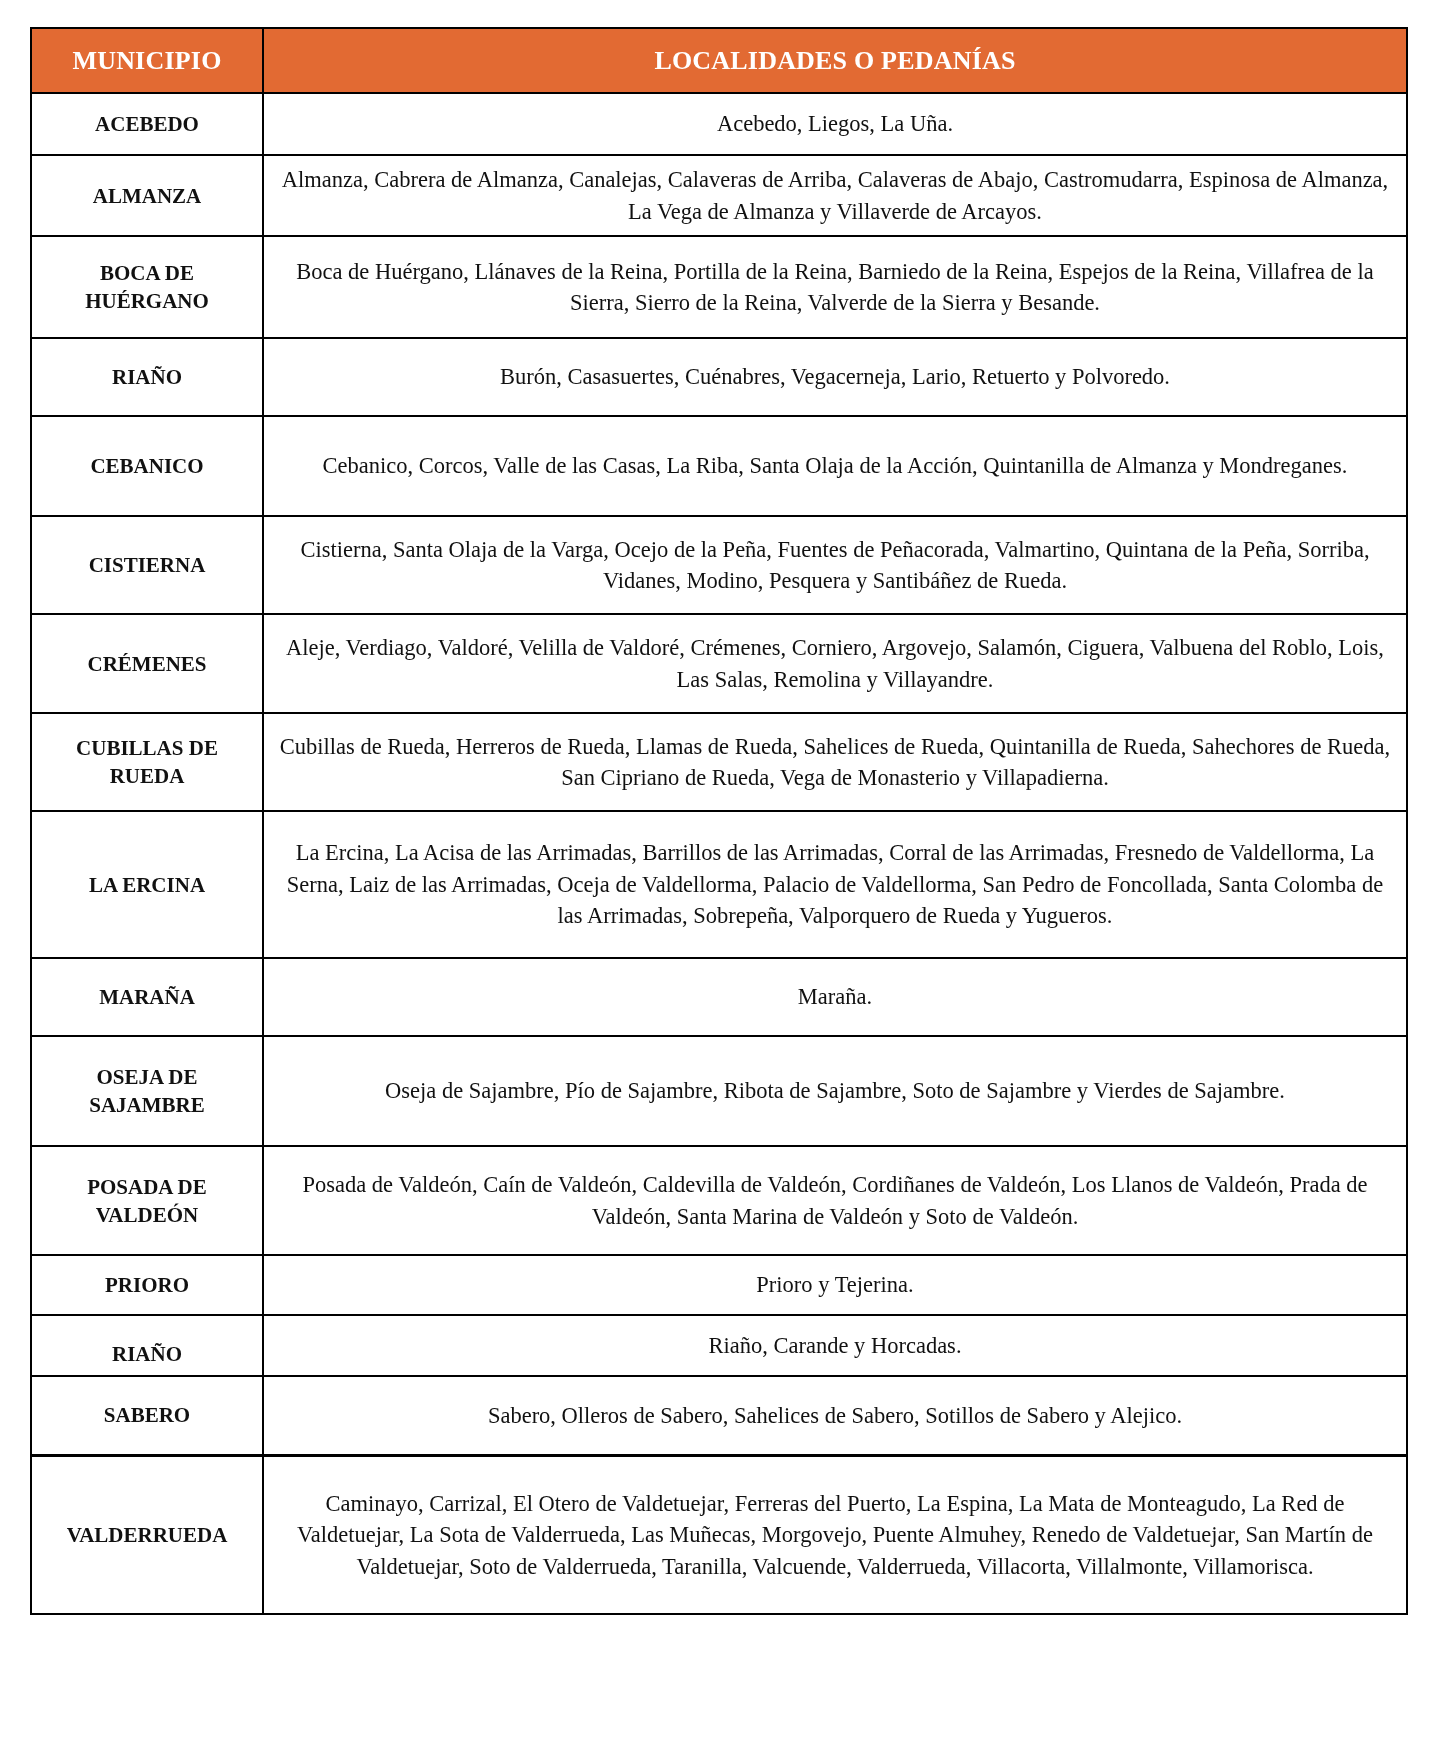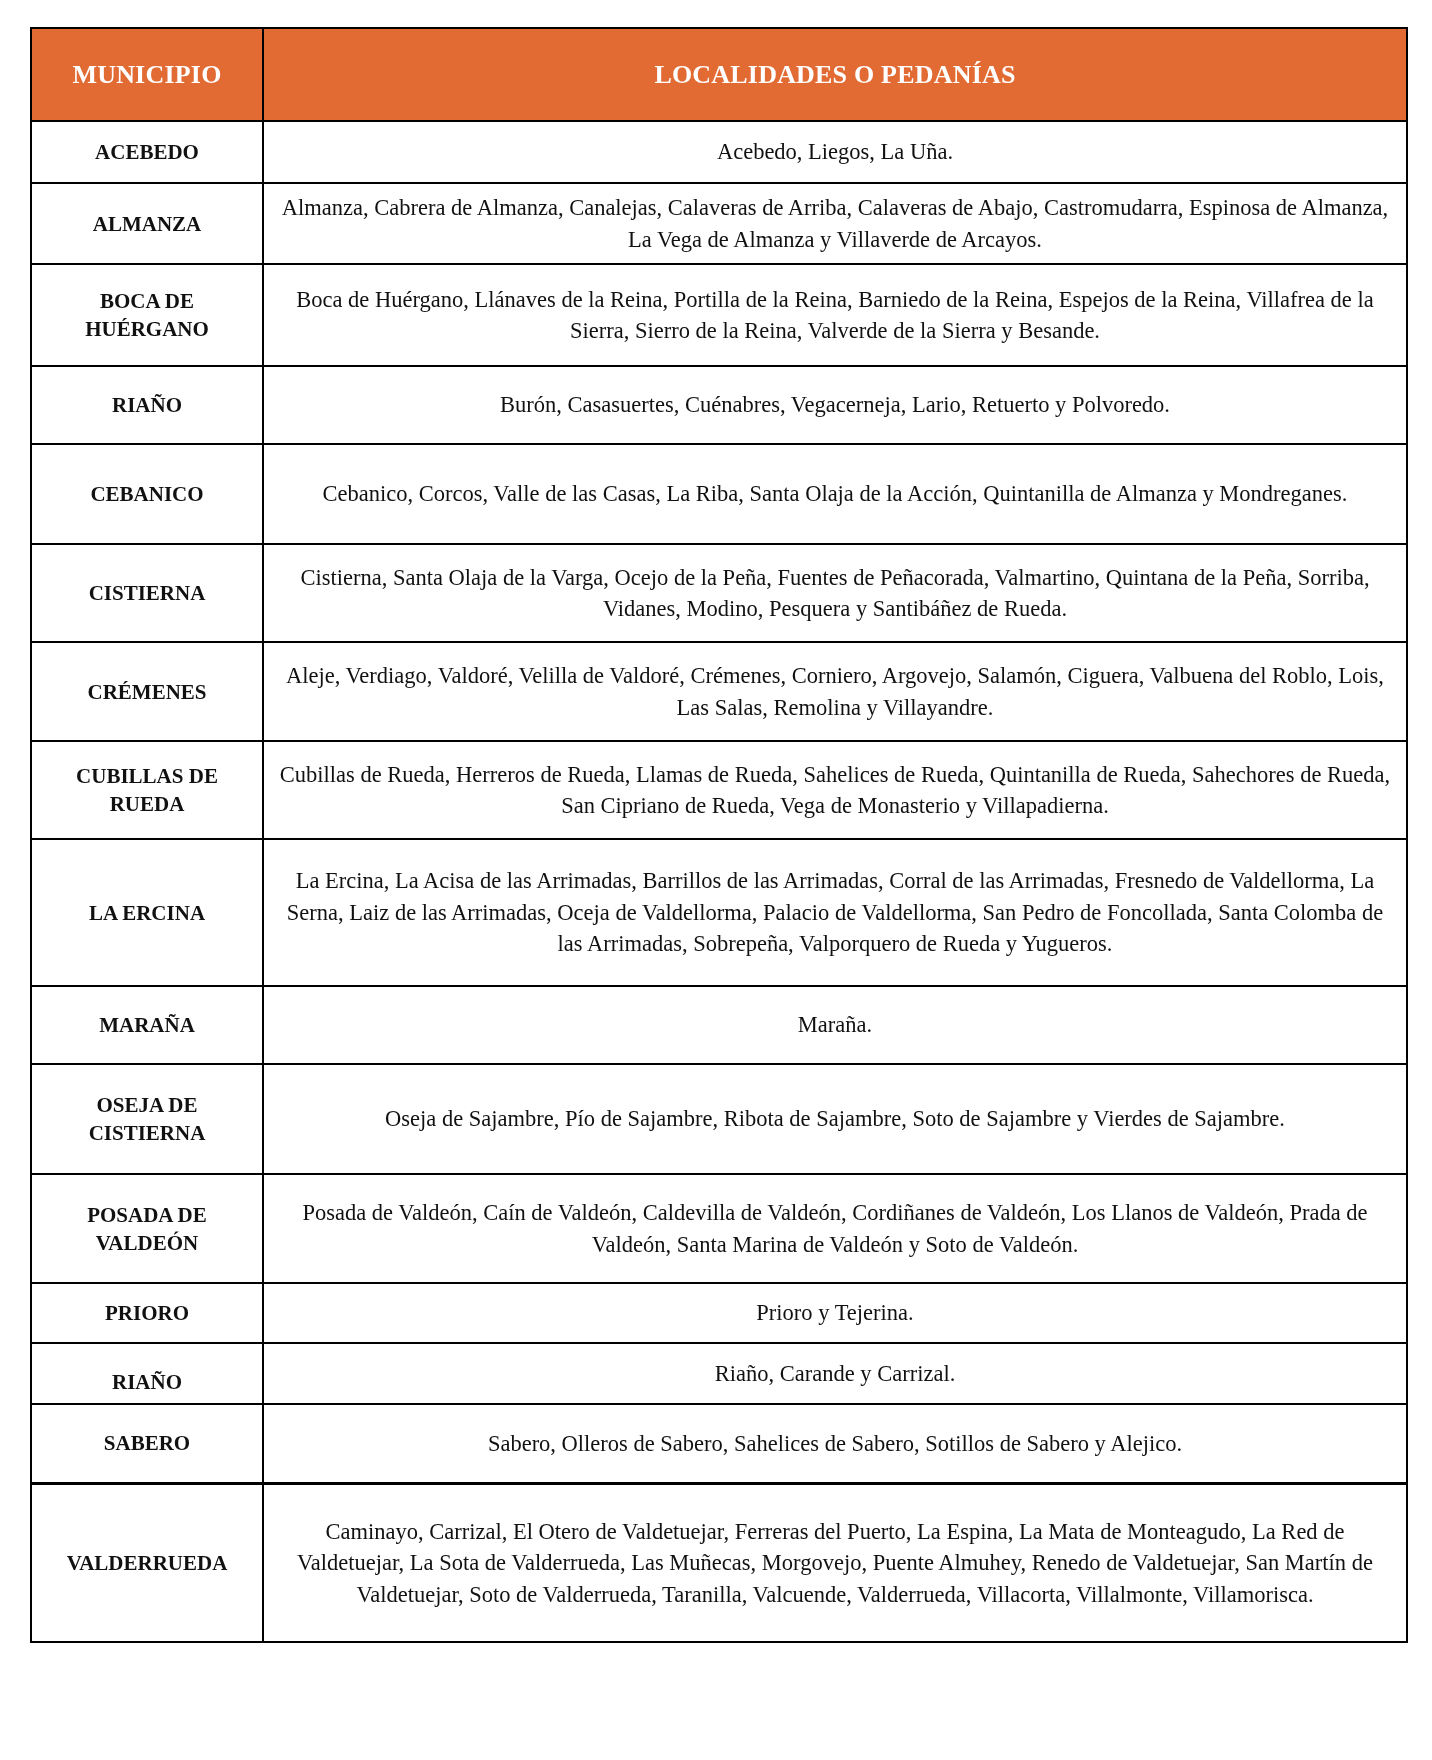"MUNICIPIO" table.loc-table thead th { height: 93px -> 65px }
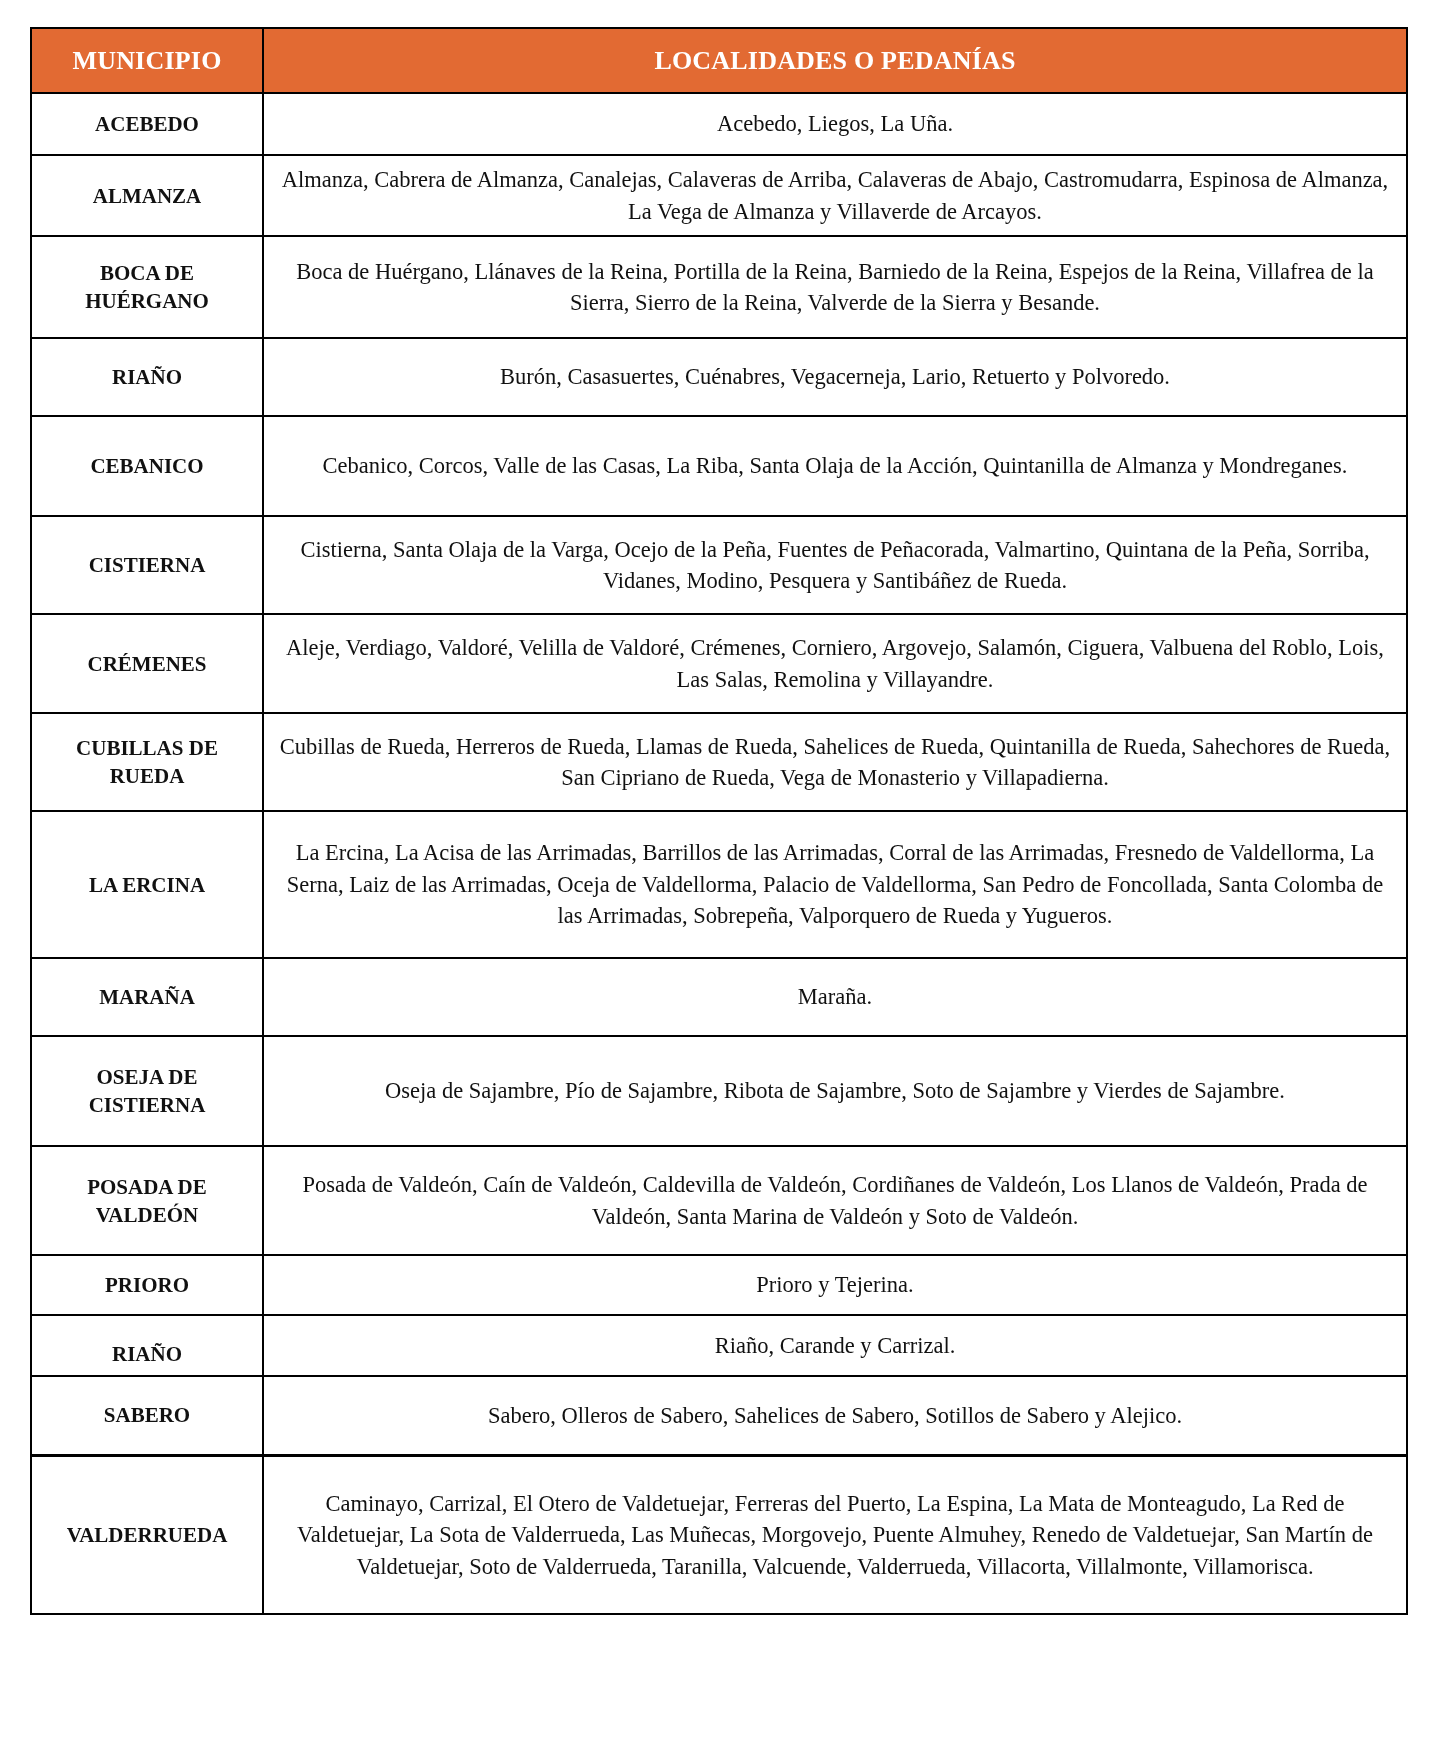"OSEJA DE CISTIERNA" td.mun { text: CISTIERNA -> SAJAMBRE }
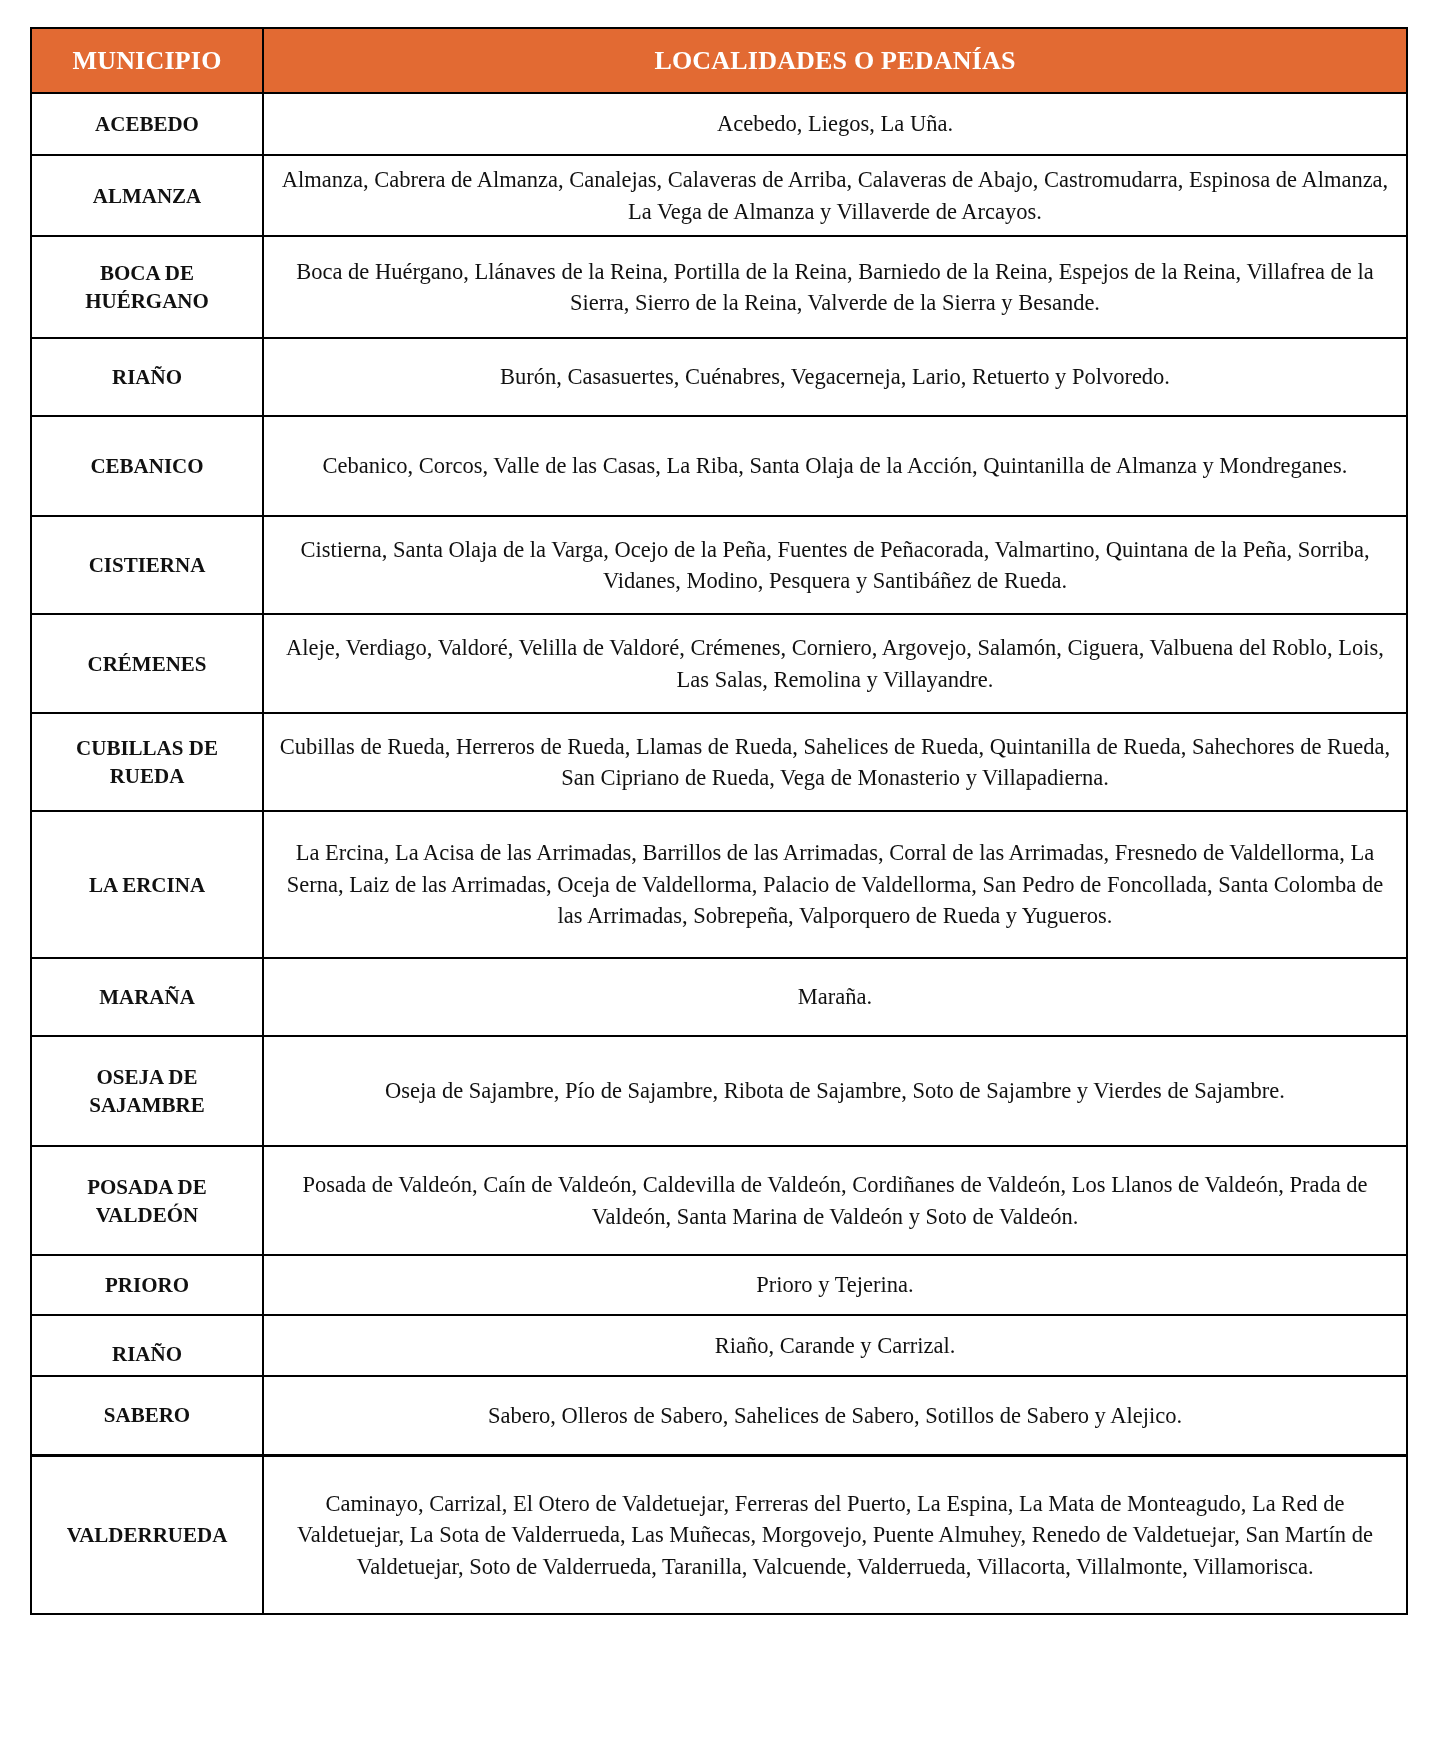"Riaño, Carande y Carrizal." td.loc { text: Carrizal -> Horcadas }
